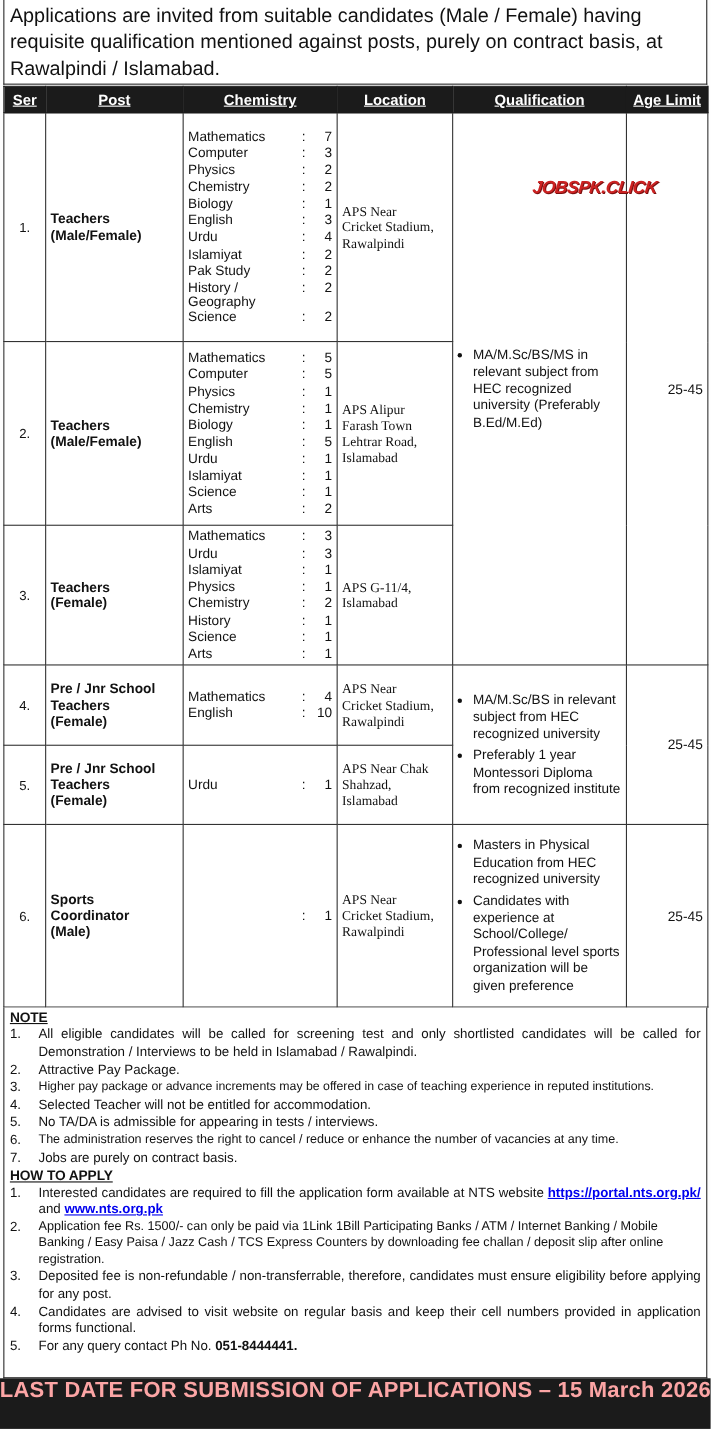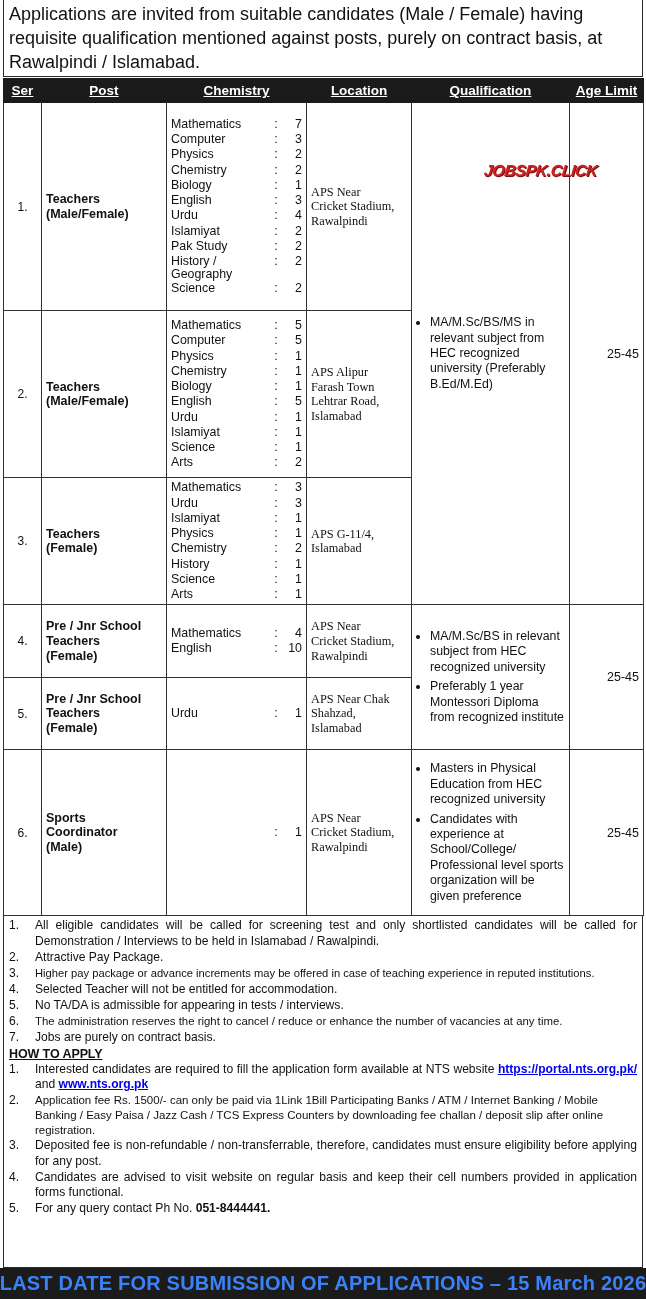"NOTE" div.sec-head { html: none -> <div>NOTE</div> }
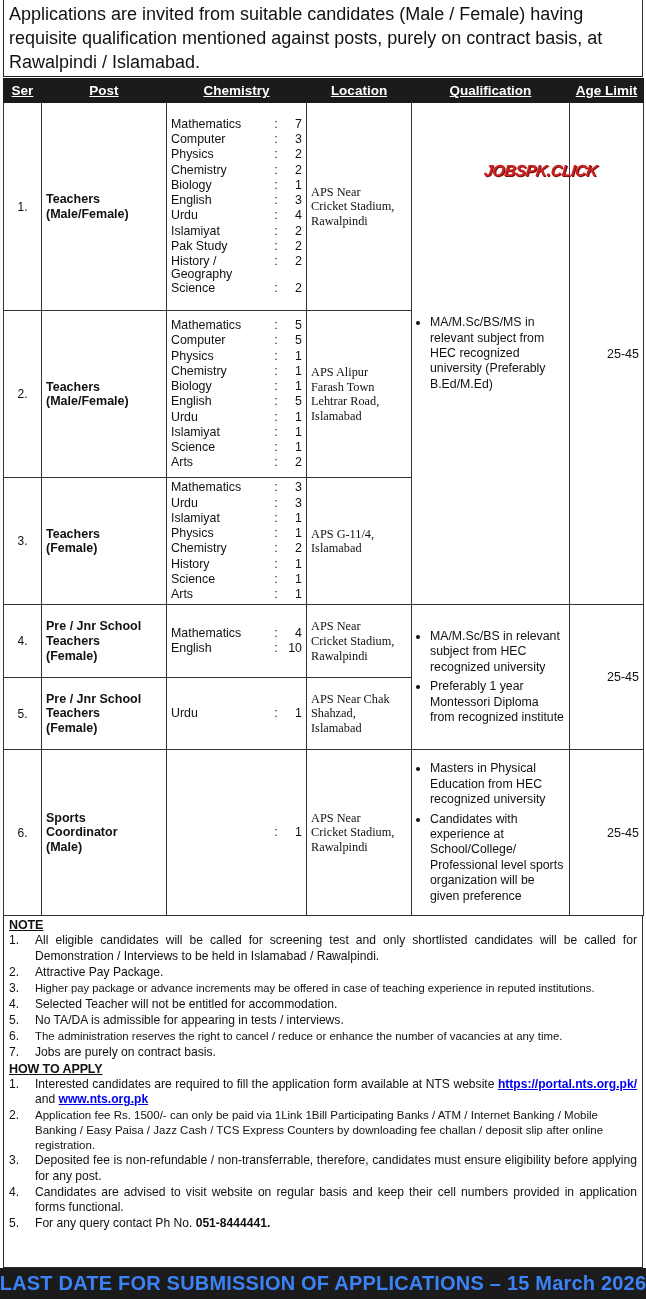"LAST DATE FOR SUBMISSION OF" .footer { align-items: center -> none; color: #3b82f6 -> #fca5a5; height: 31px -> 46px }
